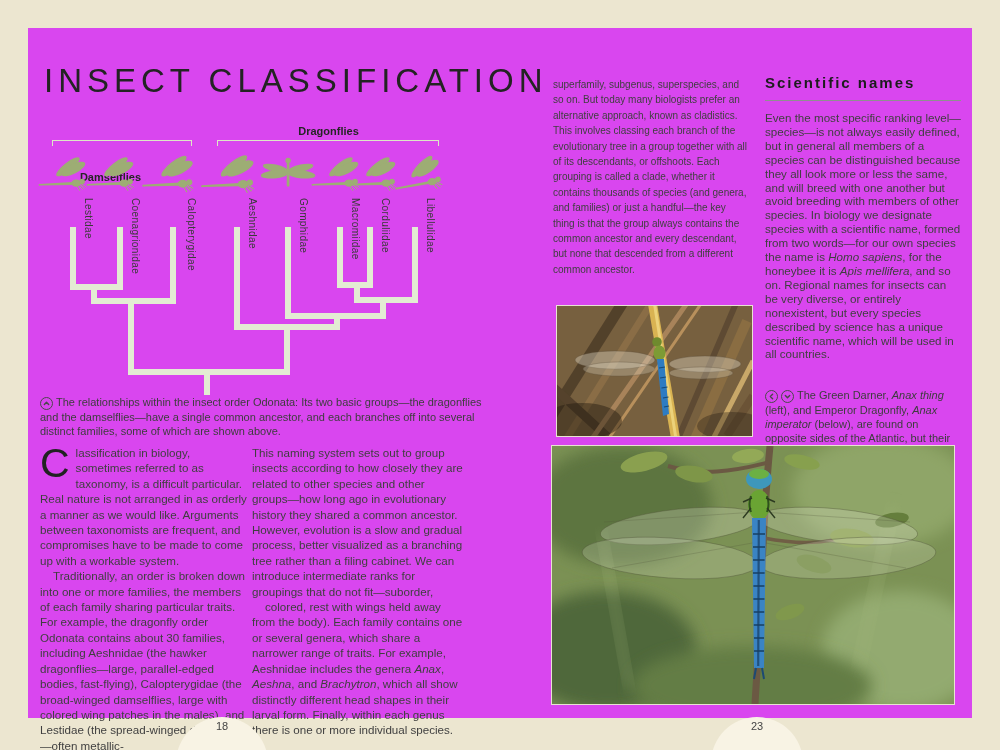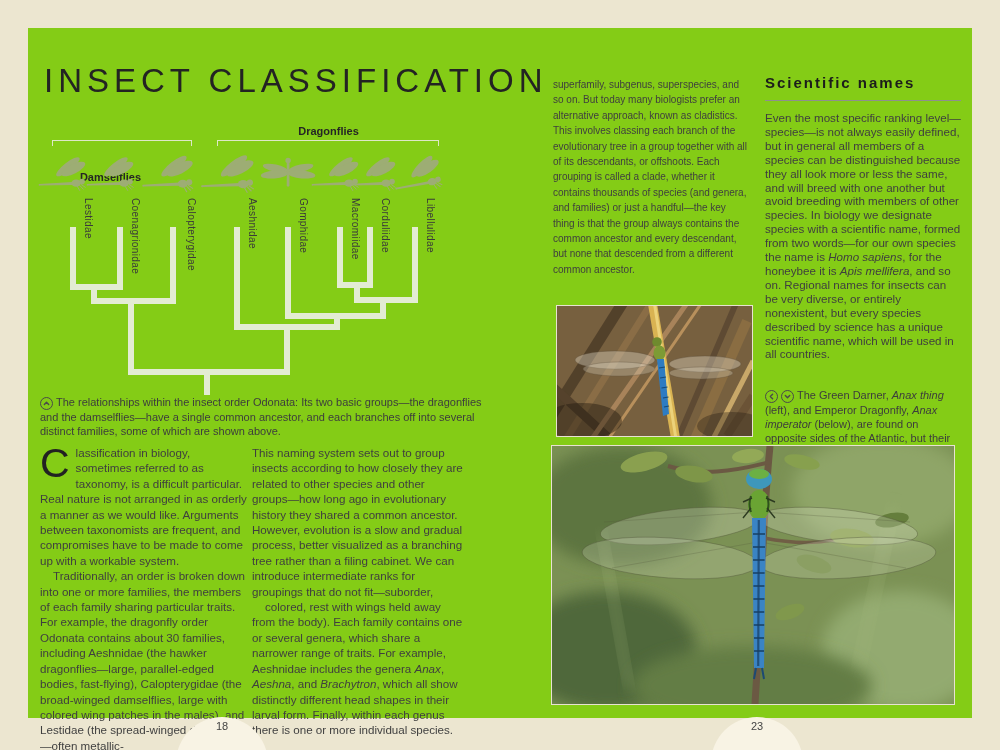"INSECT CLASSIFICATION" .spread { background: #84cc16 -> #d946ef }
